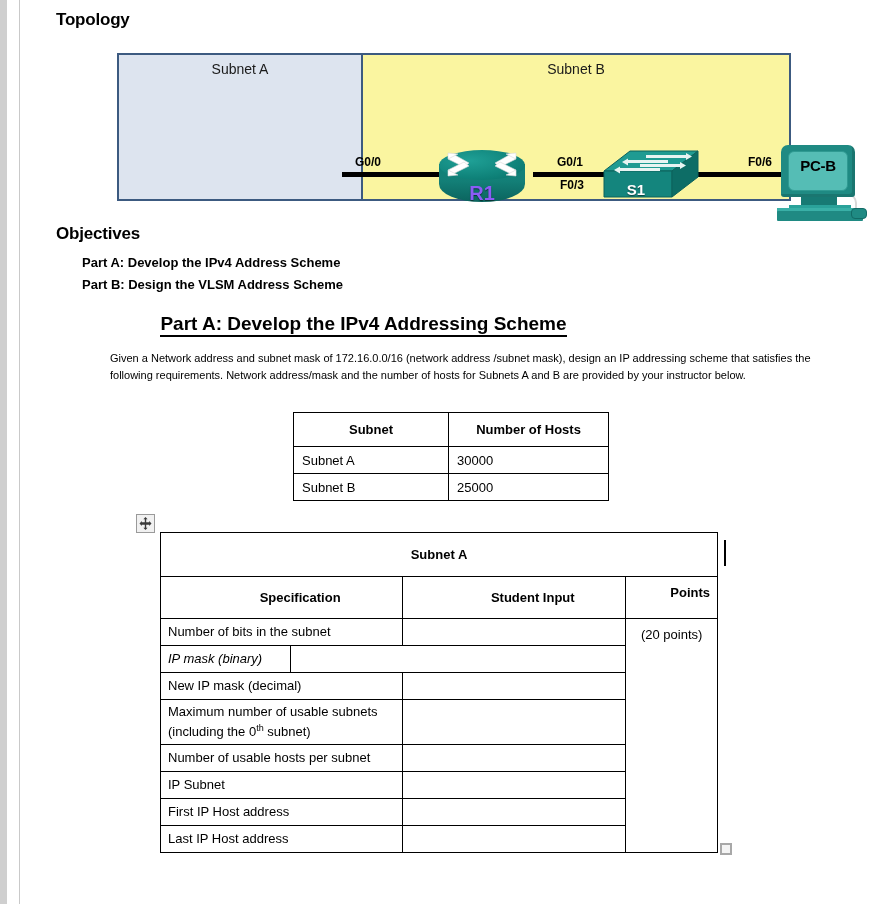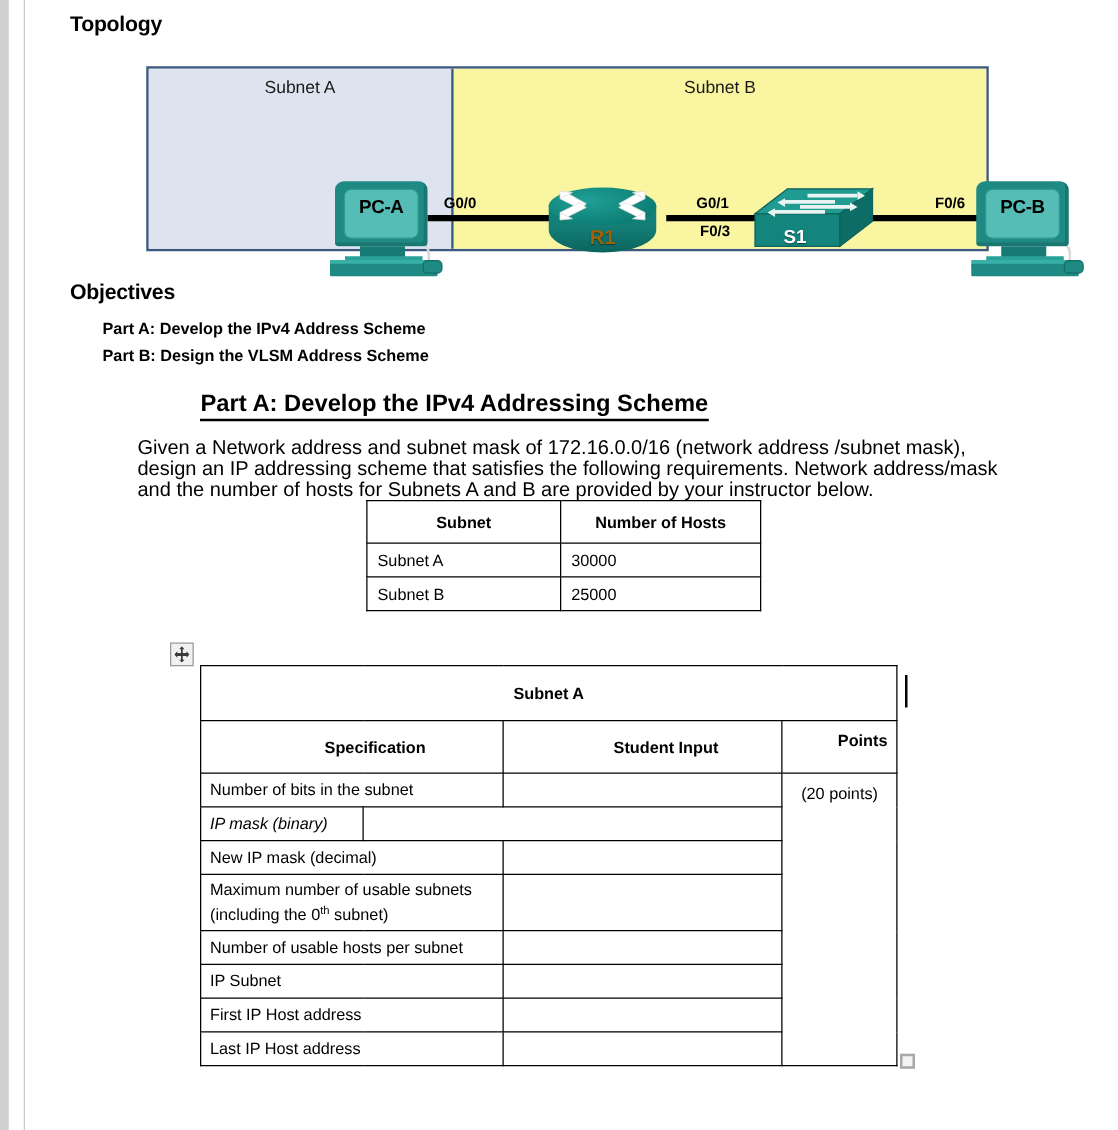"PC-A" div.pc { html: <div> <div></div> <div></div> <div></div> <div>PC-A</div> <div></div> <div></div> <div></div> <div></div> <div></div> </div> -> none }
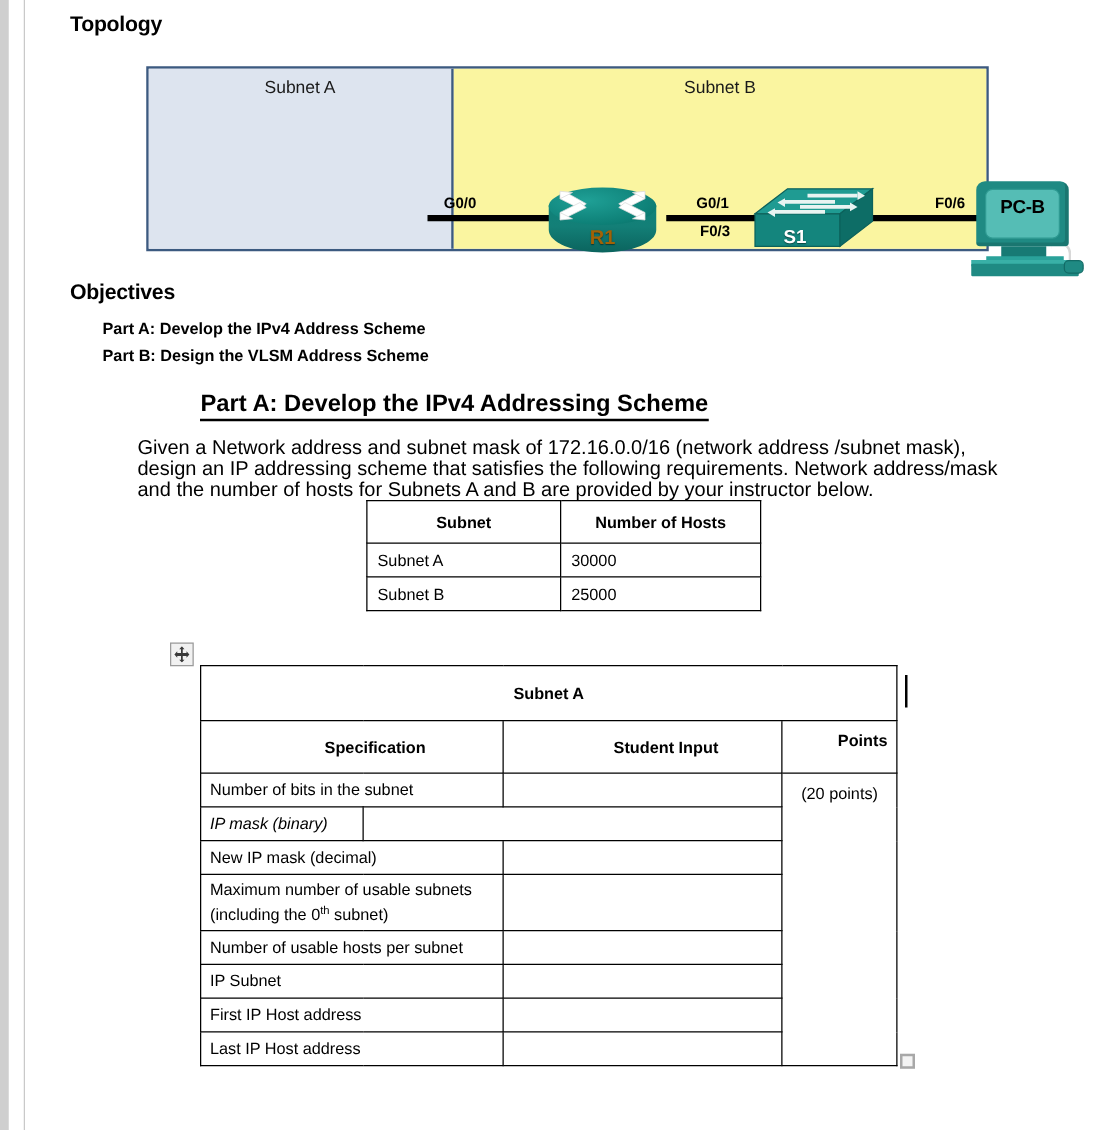"R1" .router .r-label { color: #a16207 -> #8b5cf6; font-size: 16px -> 20px }
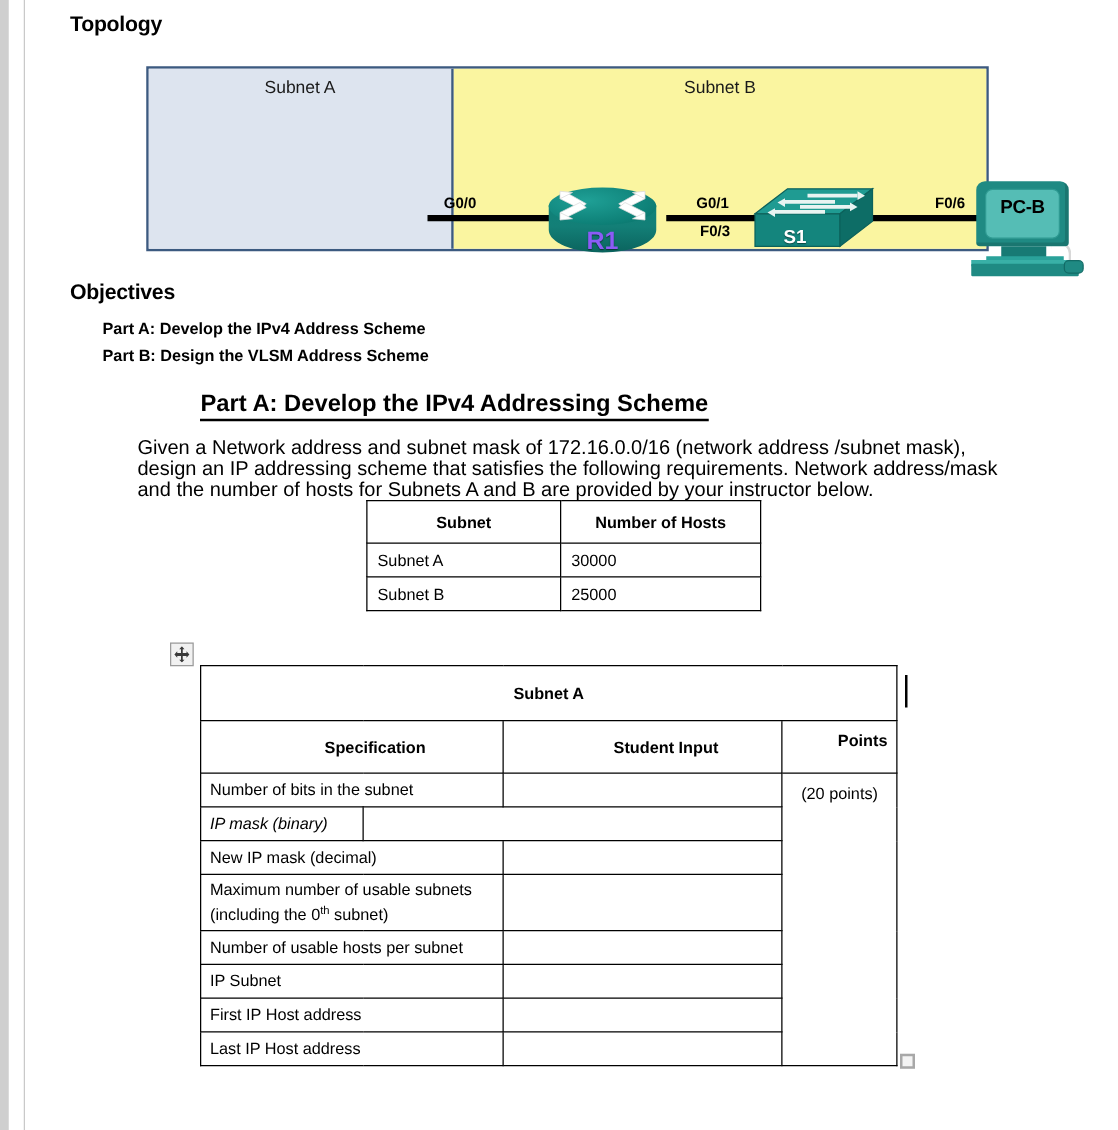"Given a Network address and" .para { font-size: 16px -> 11px }
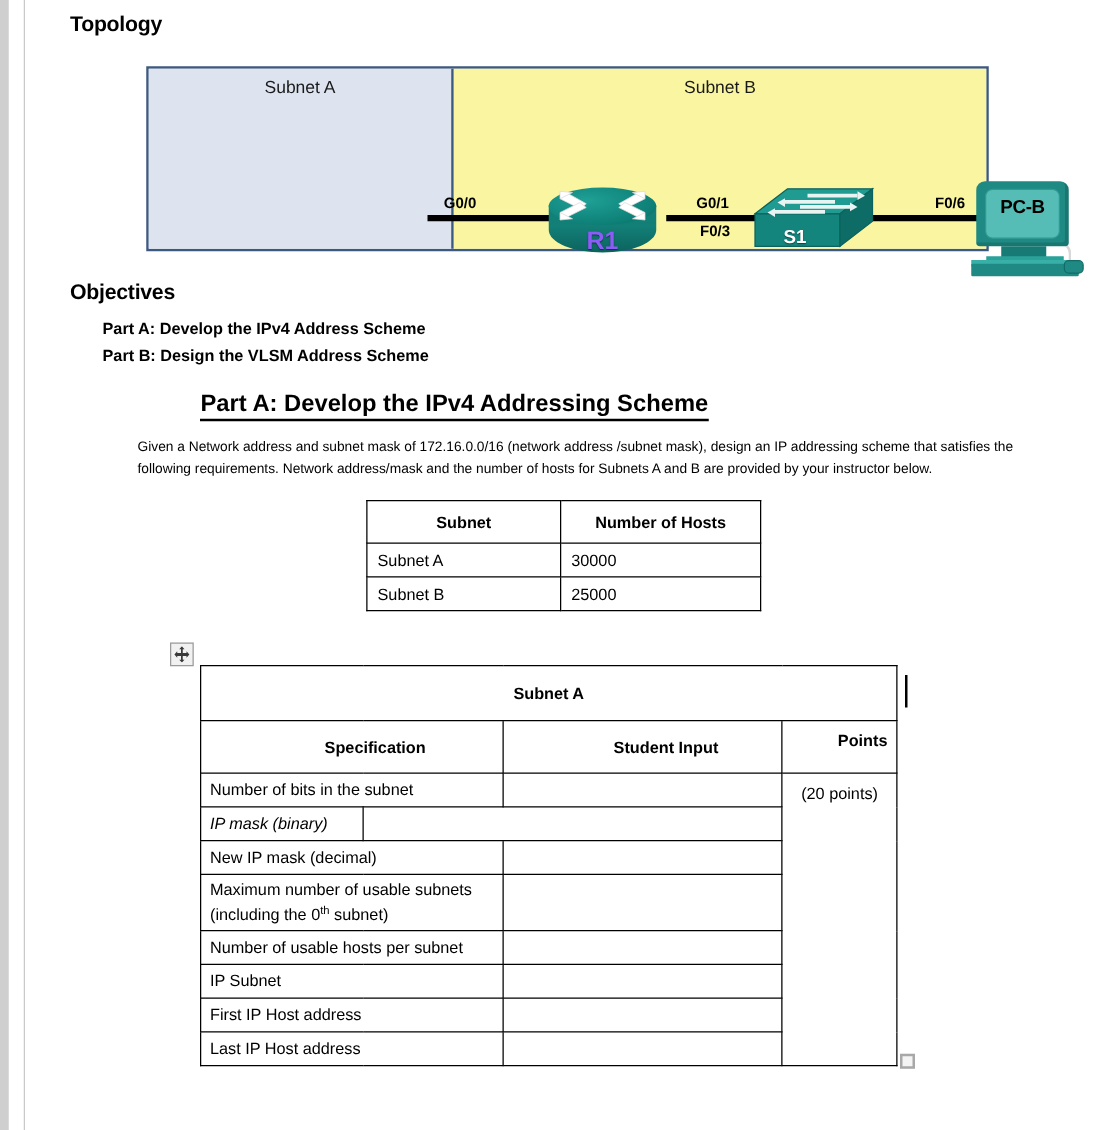"Subnet" #hosts-table { top: 400px -> 412px }
